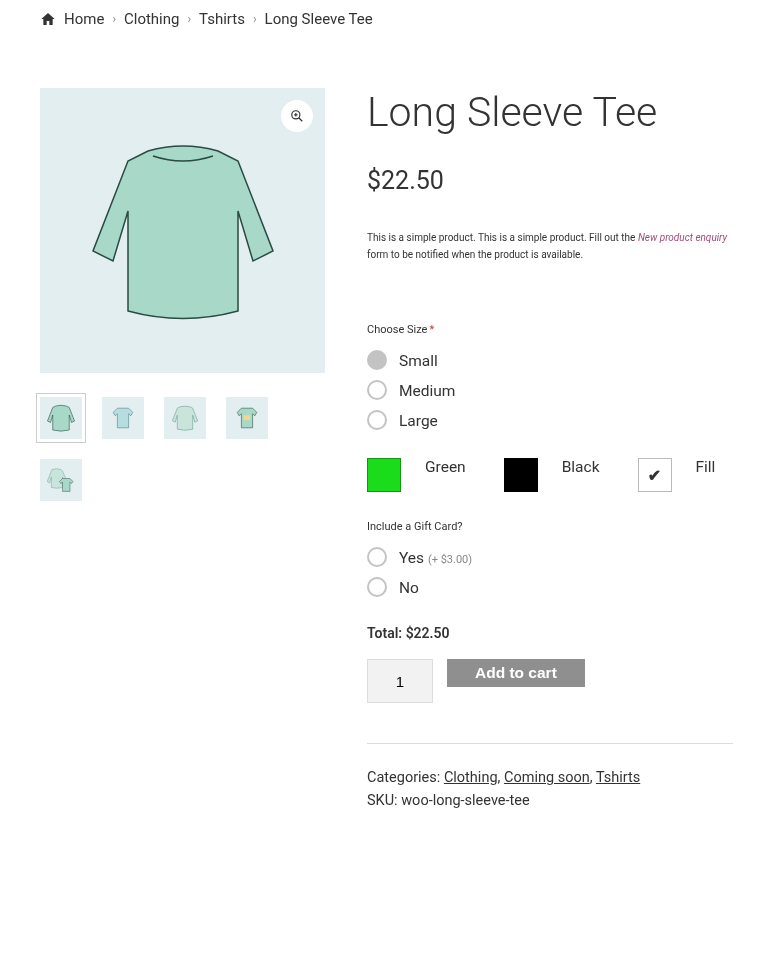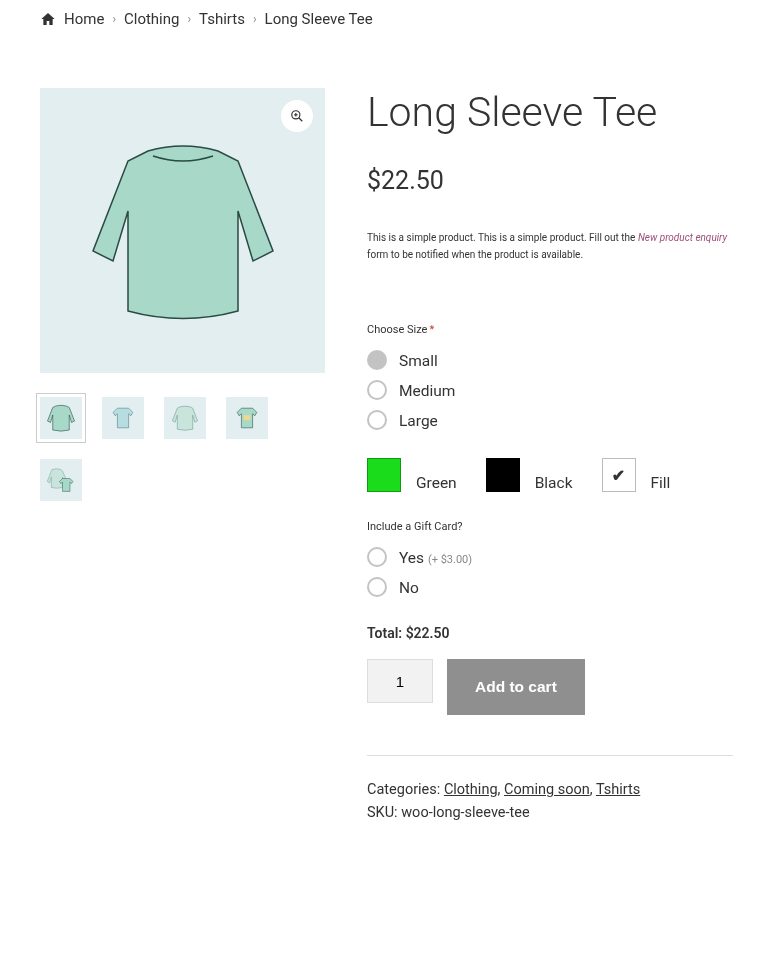"Green" .color-row { align-items: flex-end -> flex-start; gap: 11px -> 20px }
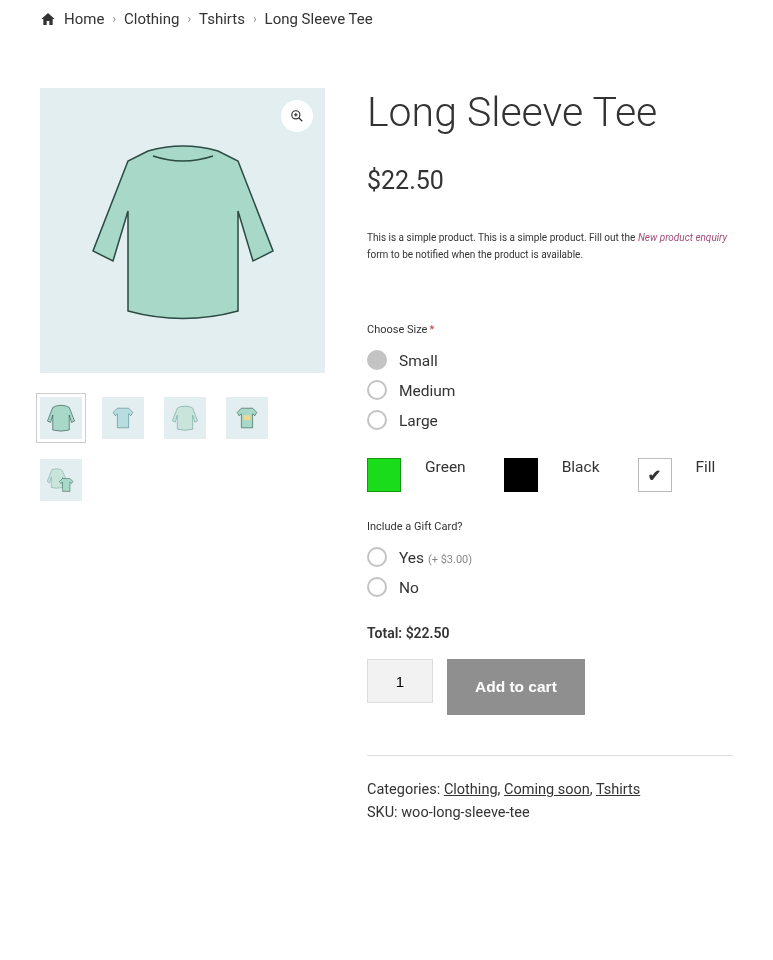"Add to cart" .add-btn { height: 56px -> 28px }
